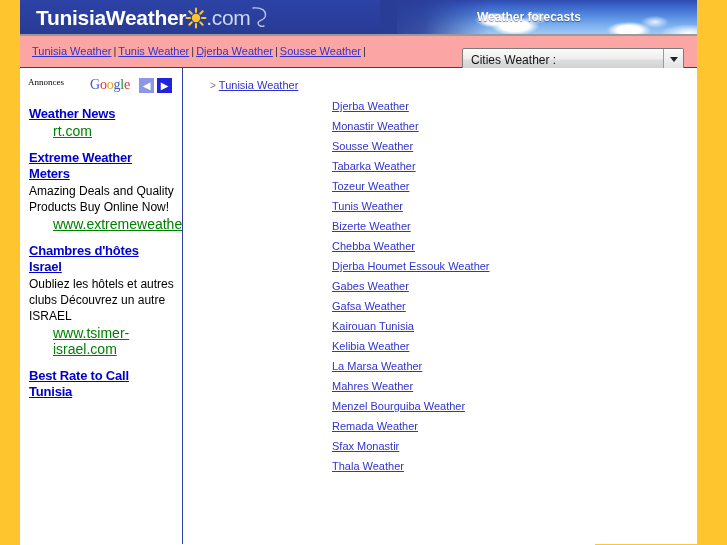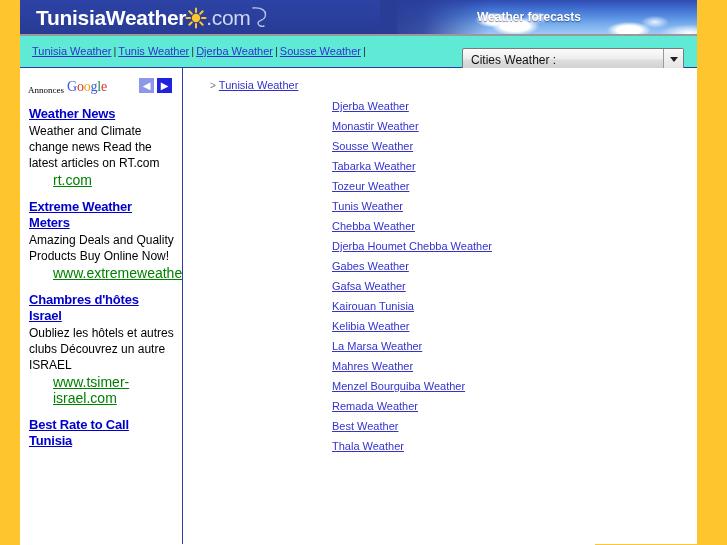"Tunisia Weather | Tunis Weather" #navstrip { background: #5eead4 -> #fca5a5 }
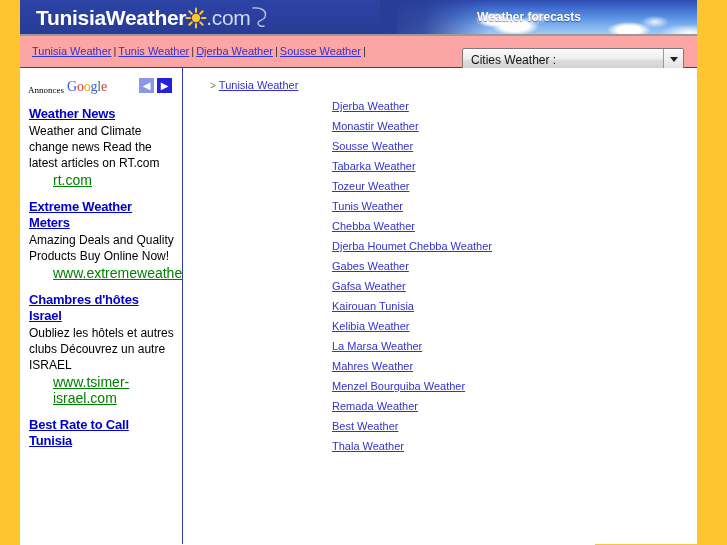"Annonces" #adhead { align-items: flex-end -> flex-start; gap: none -> 23px }
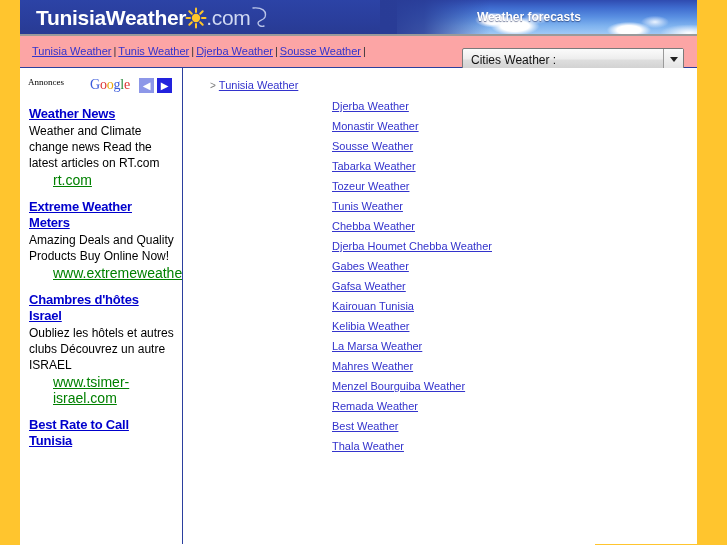"Weather and Climate change news" div.desc { html: <div>Weather and Climate change news Read the latest articles on RT.com</div> -> none }
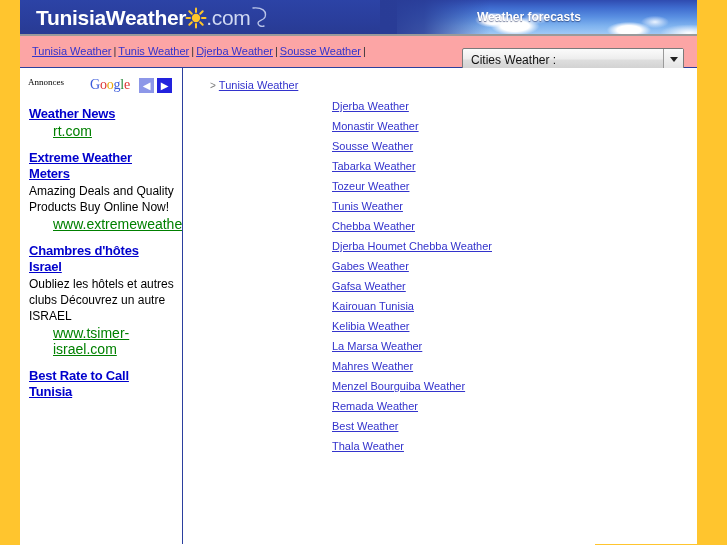"Bizerte Weather" a { html: none -> <a>Bizerte Weather</a> }
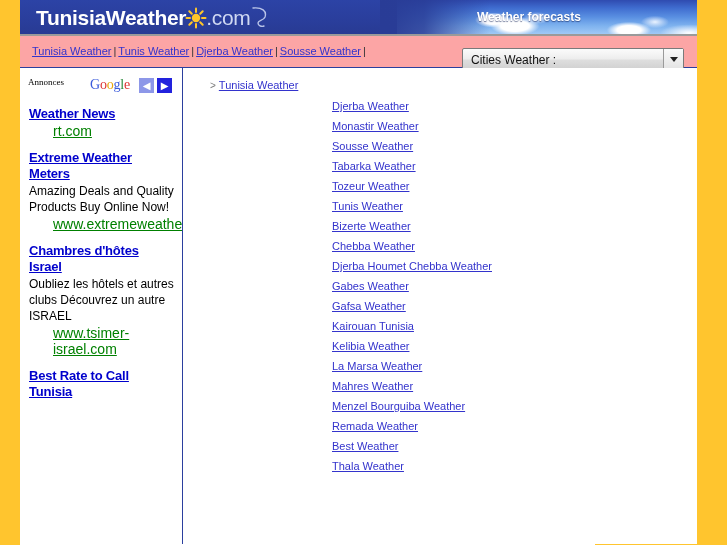"Djerba Houmet Chebba Weather" a { text: Chebba -> Essouk }
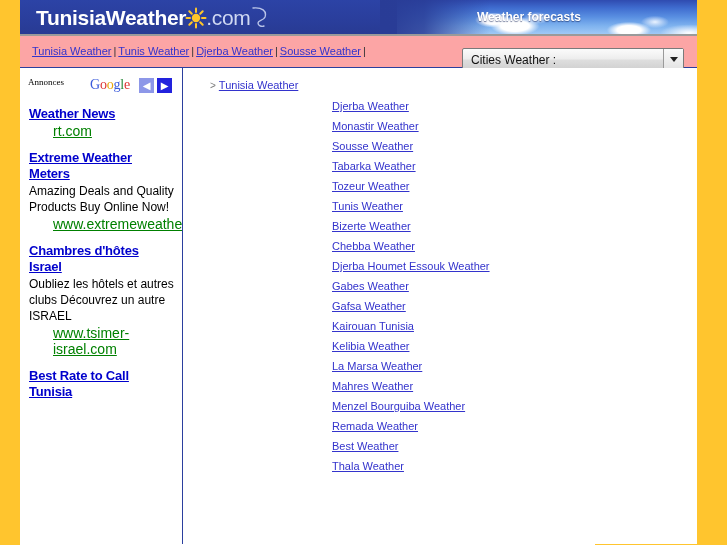"Best Weather" a { text: Best Weather -> Sfax Monastir }
